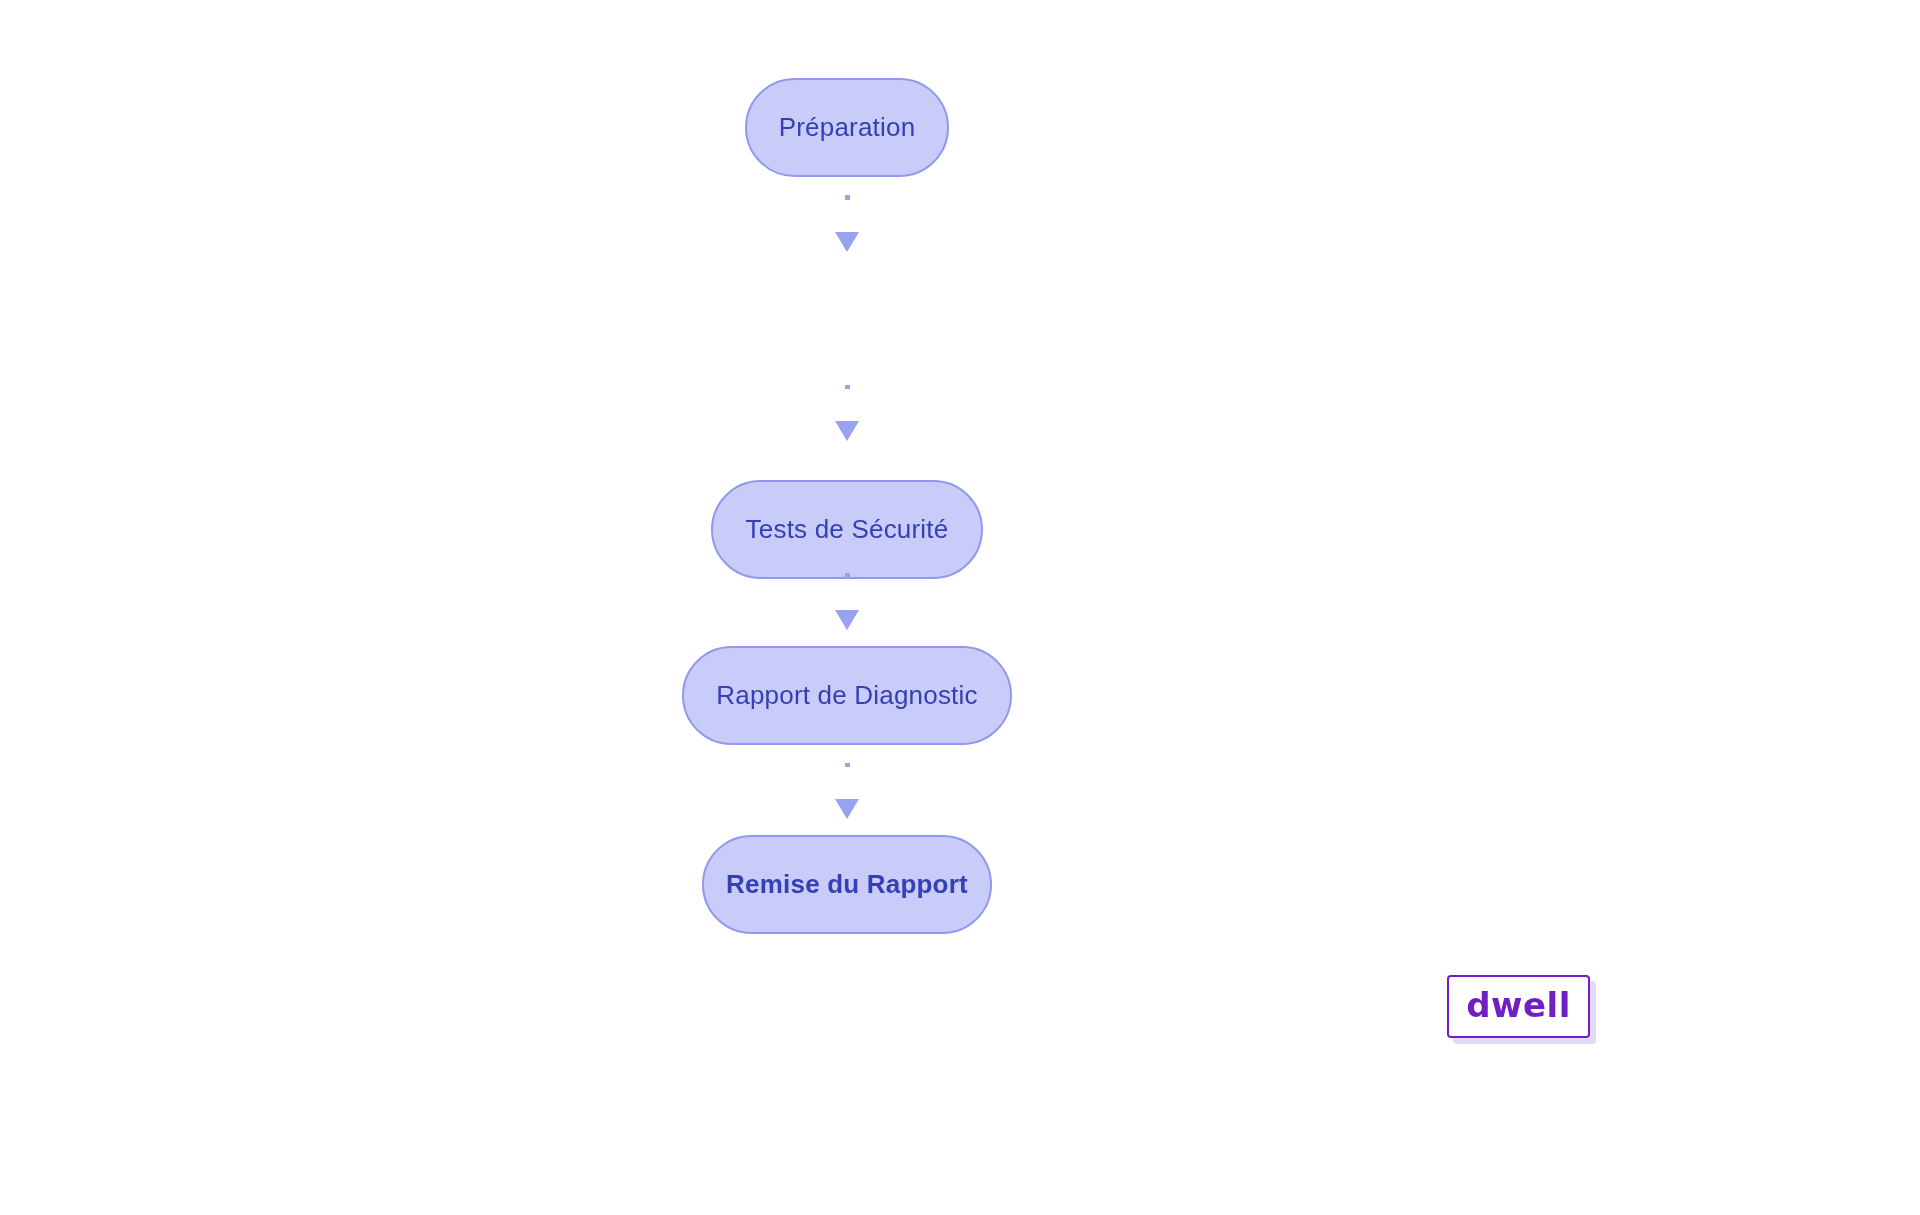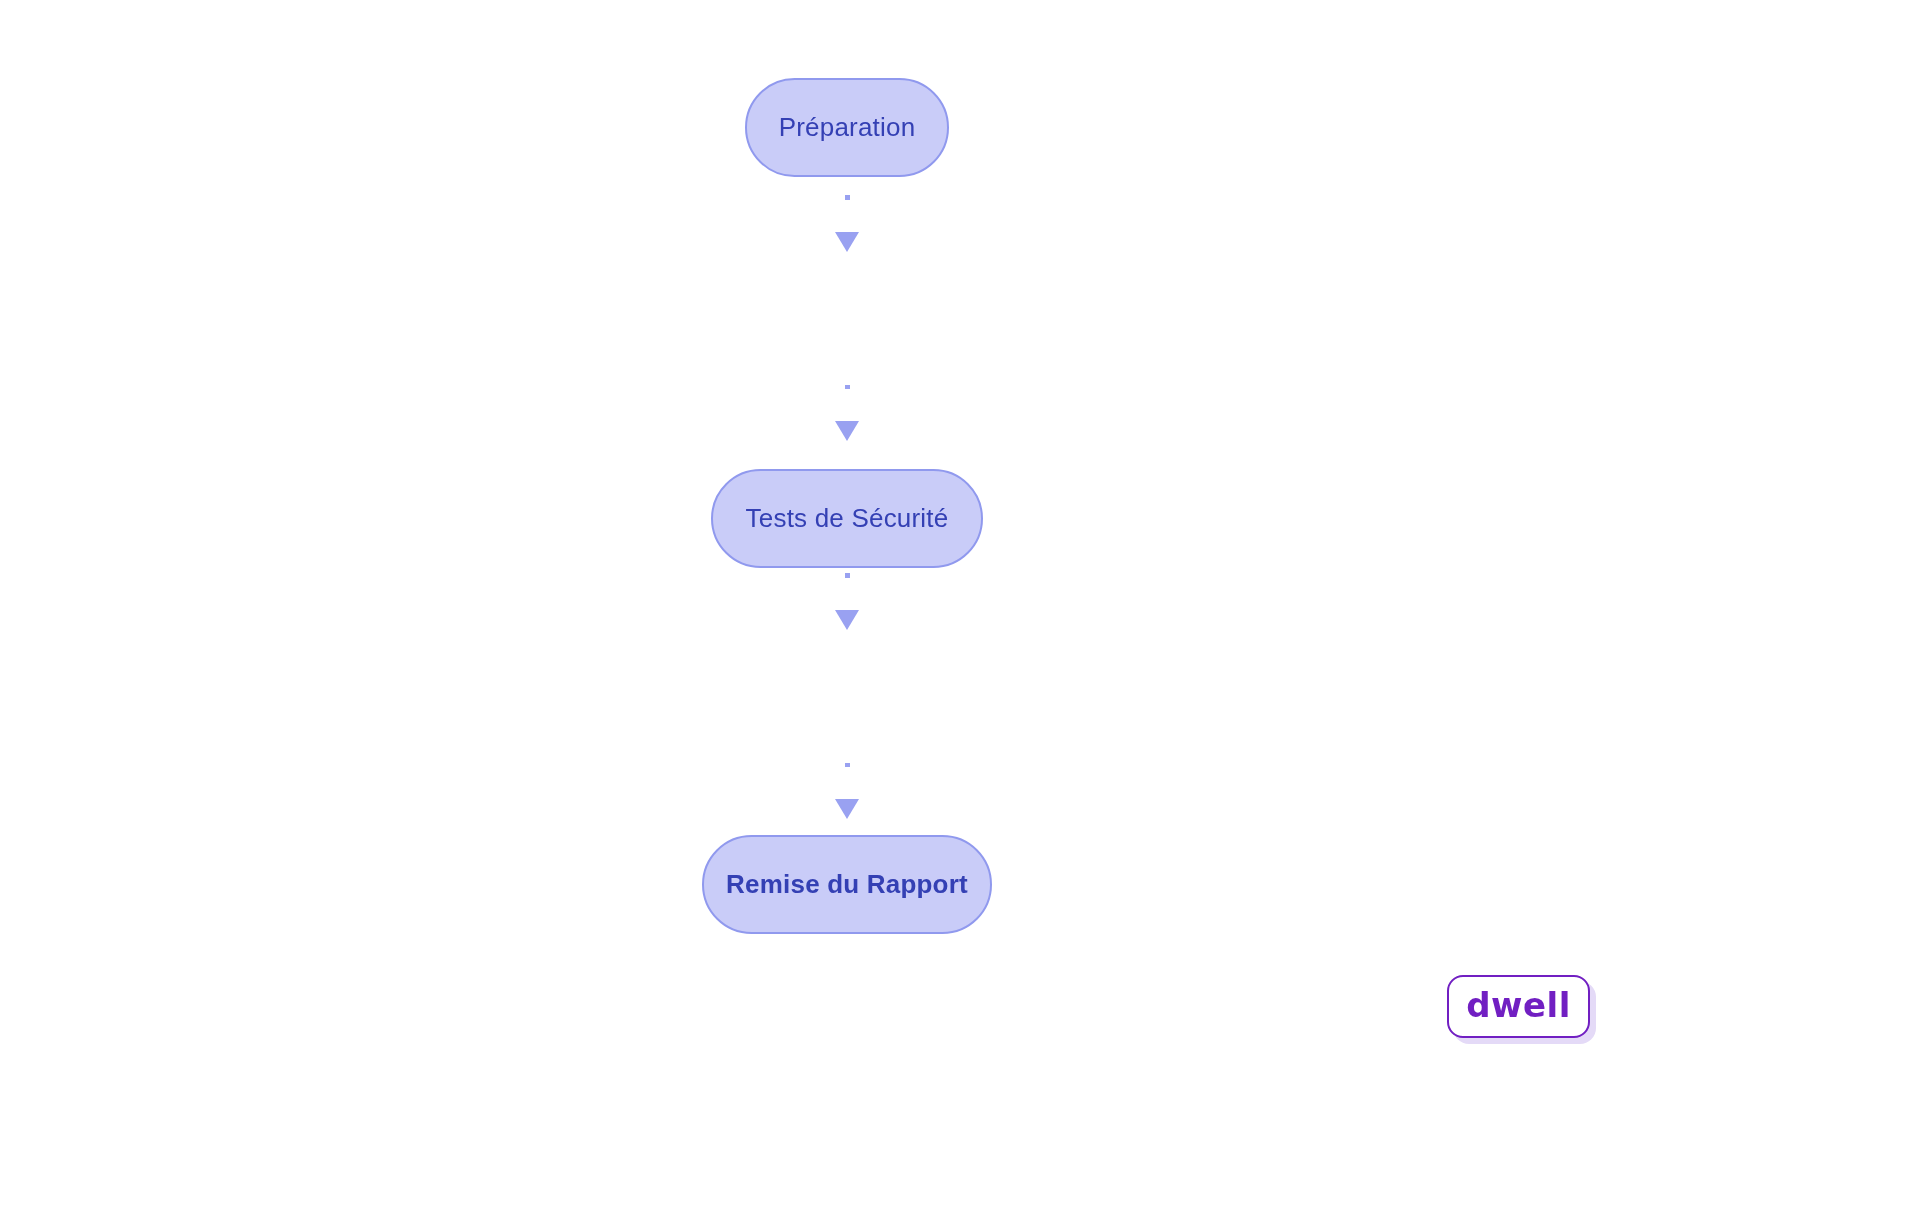"Tests de Sécurité" .n3 { top: 405px -> 416px }
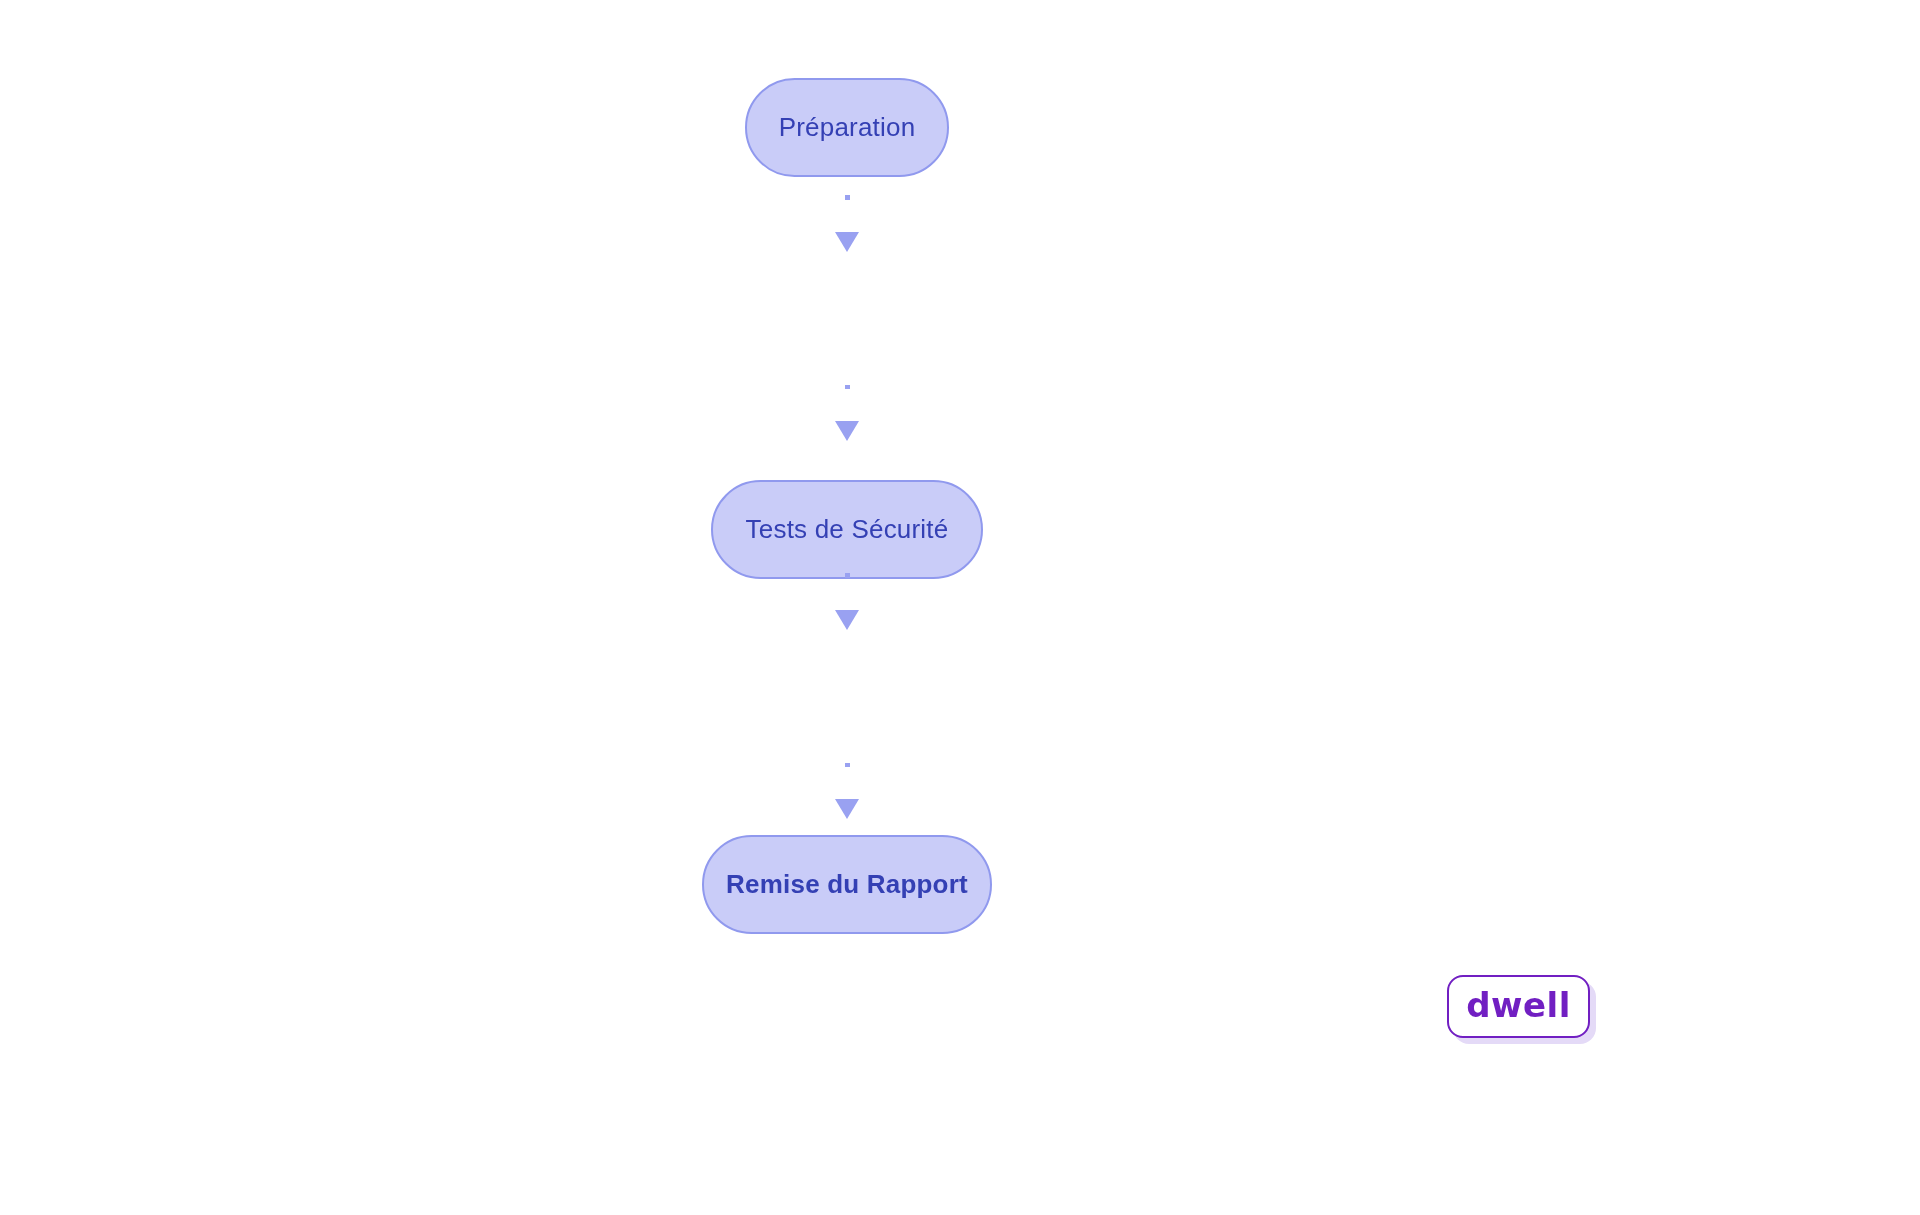"Rapport de Diagnostic" div.flow-node { html: none -> <div> <span>Rapport de Diagnostic</span> </div> }
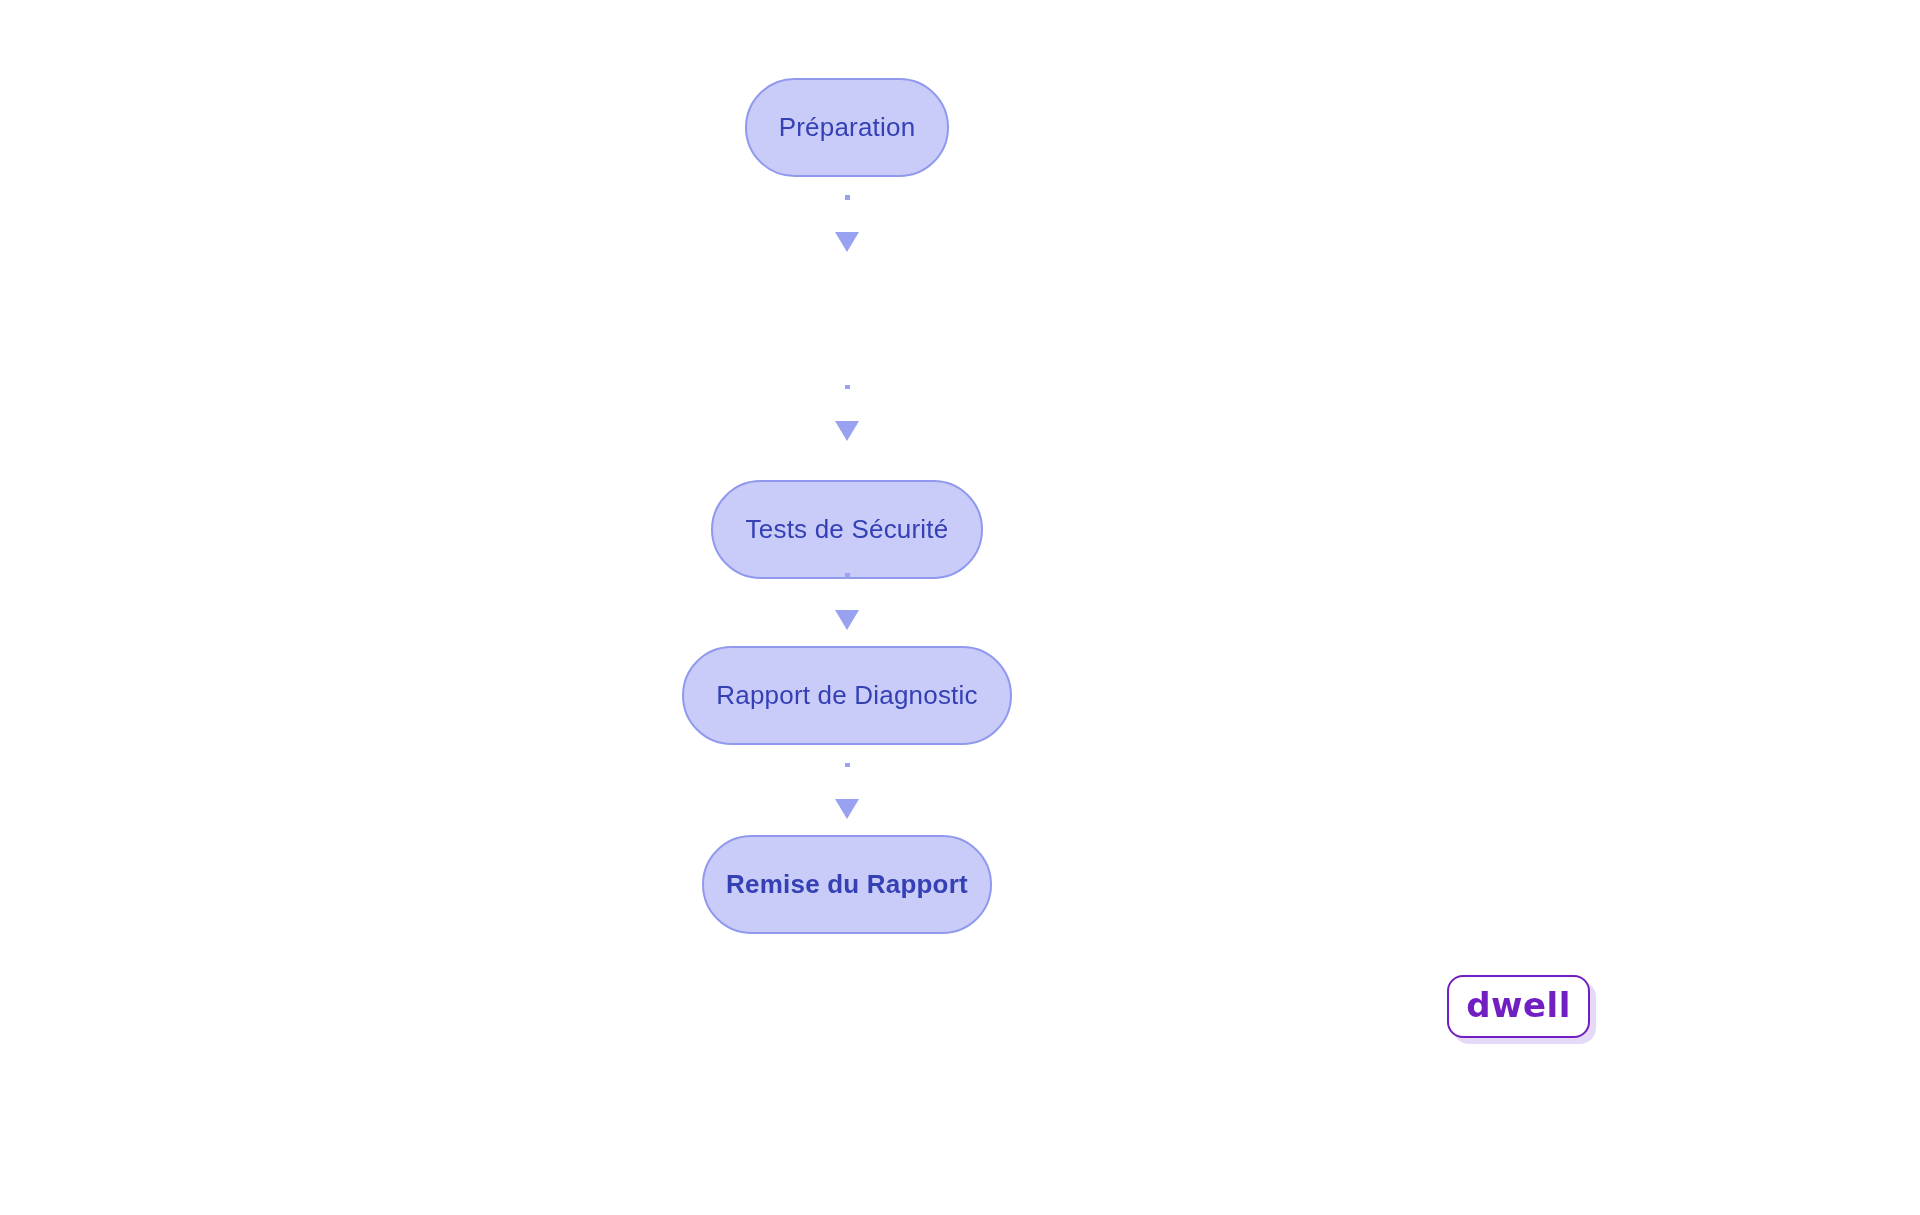"dwell" .logo-box { border-radius: 16px -> 4px }
